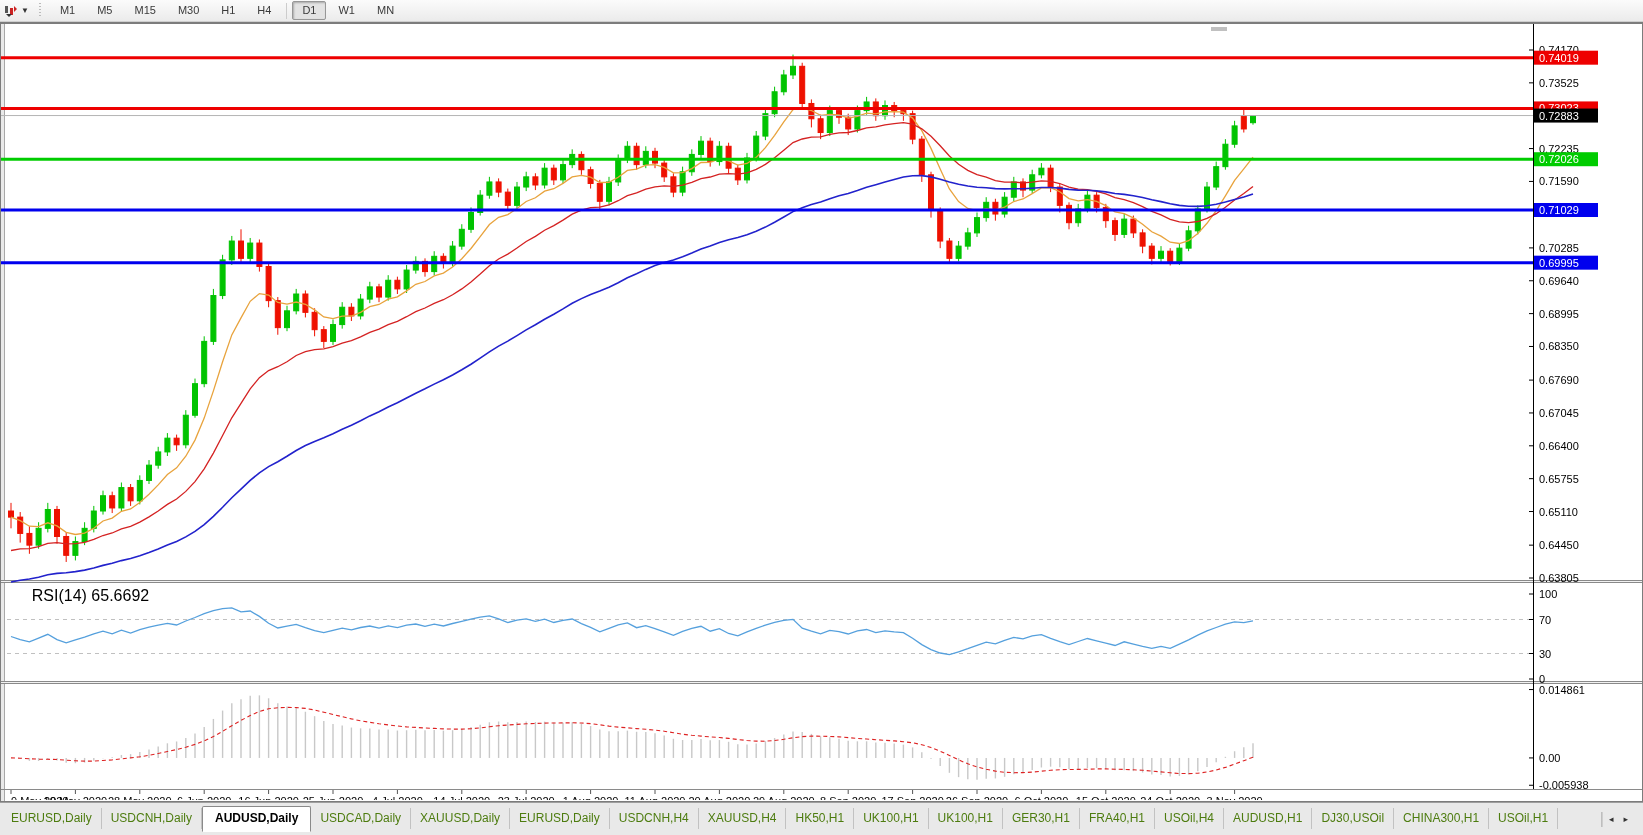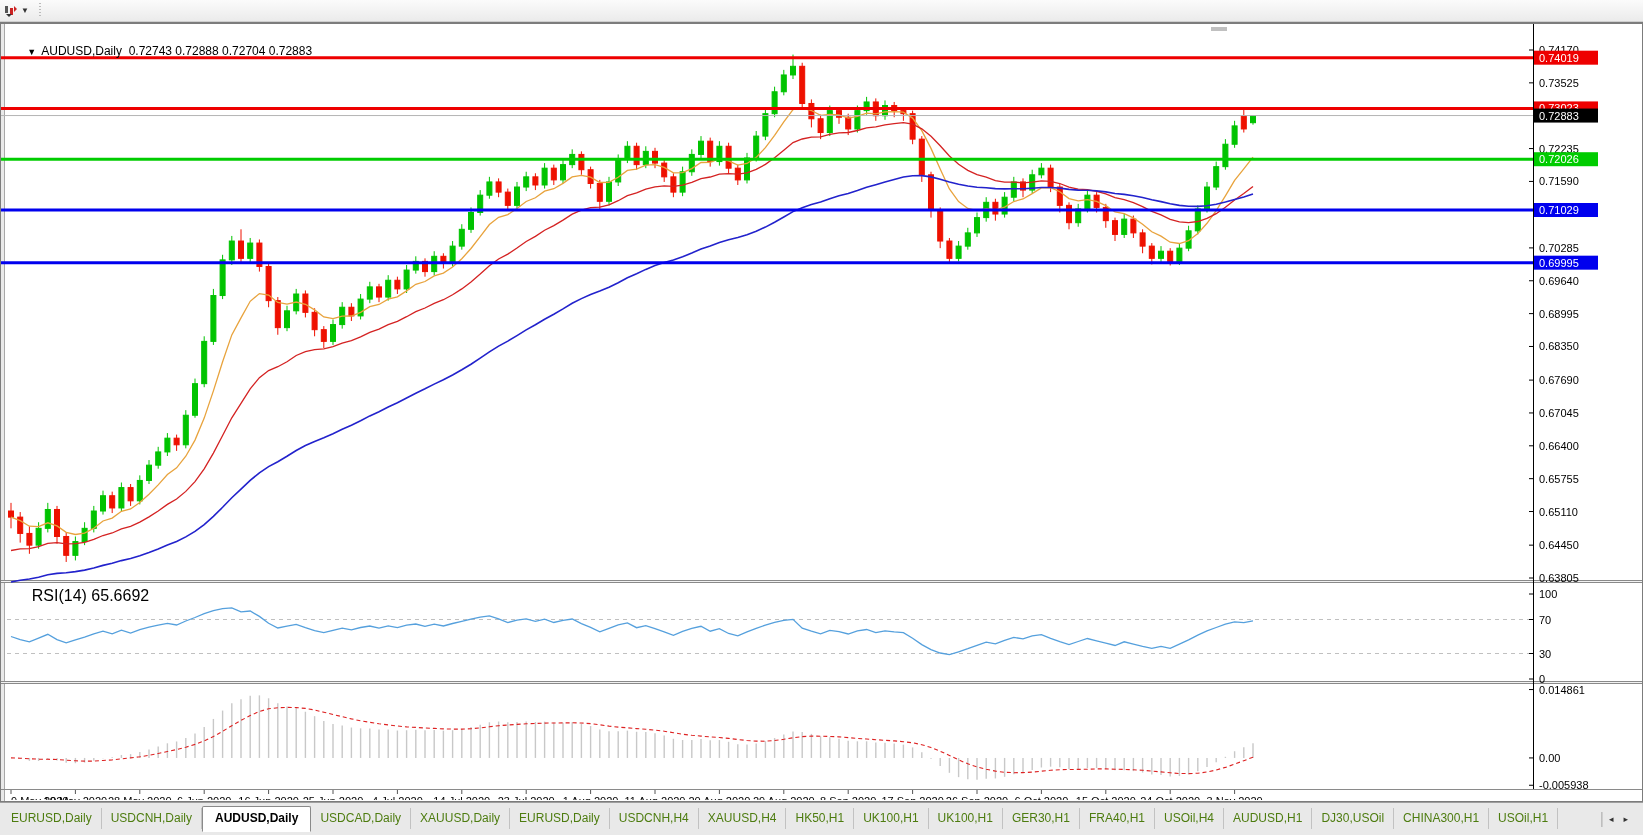"M1" div { html: none -> <div> <span>M1</span> <span>M5</span> <span>M15</span> <span>M30</span> <span>H1</span> <span>H4</span> <span></span> <span>D1</span> <span>W1</span> <span>MN</span> </div> }
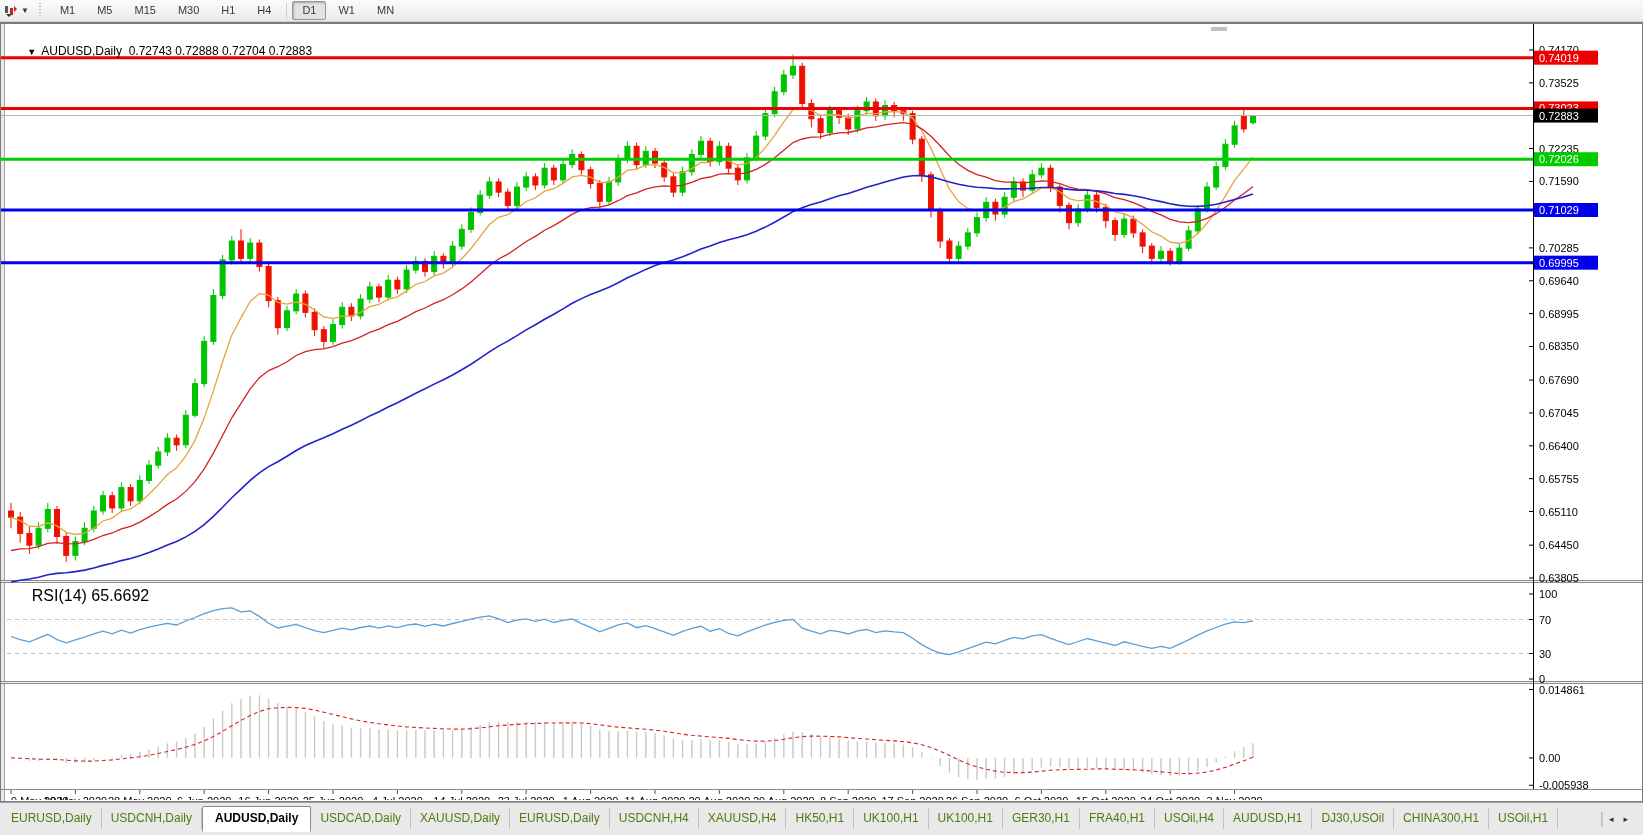"▼ AUDUSD,Daily 0.72743 0.72888 0.72704" div.overlay-label { html: <div> <span>▼</span><span>AUDUSD,Daily</span>&nbsp;&nbsp;<span>0.72743 0.72888 0.72704 0.72883</span> </div> -> none }
